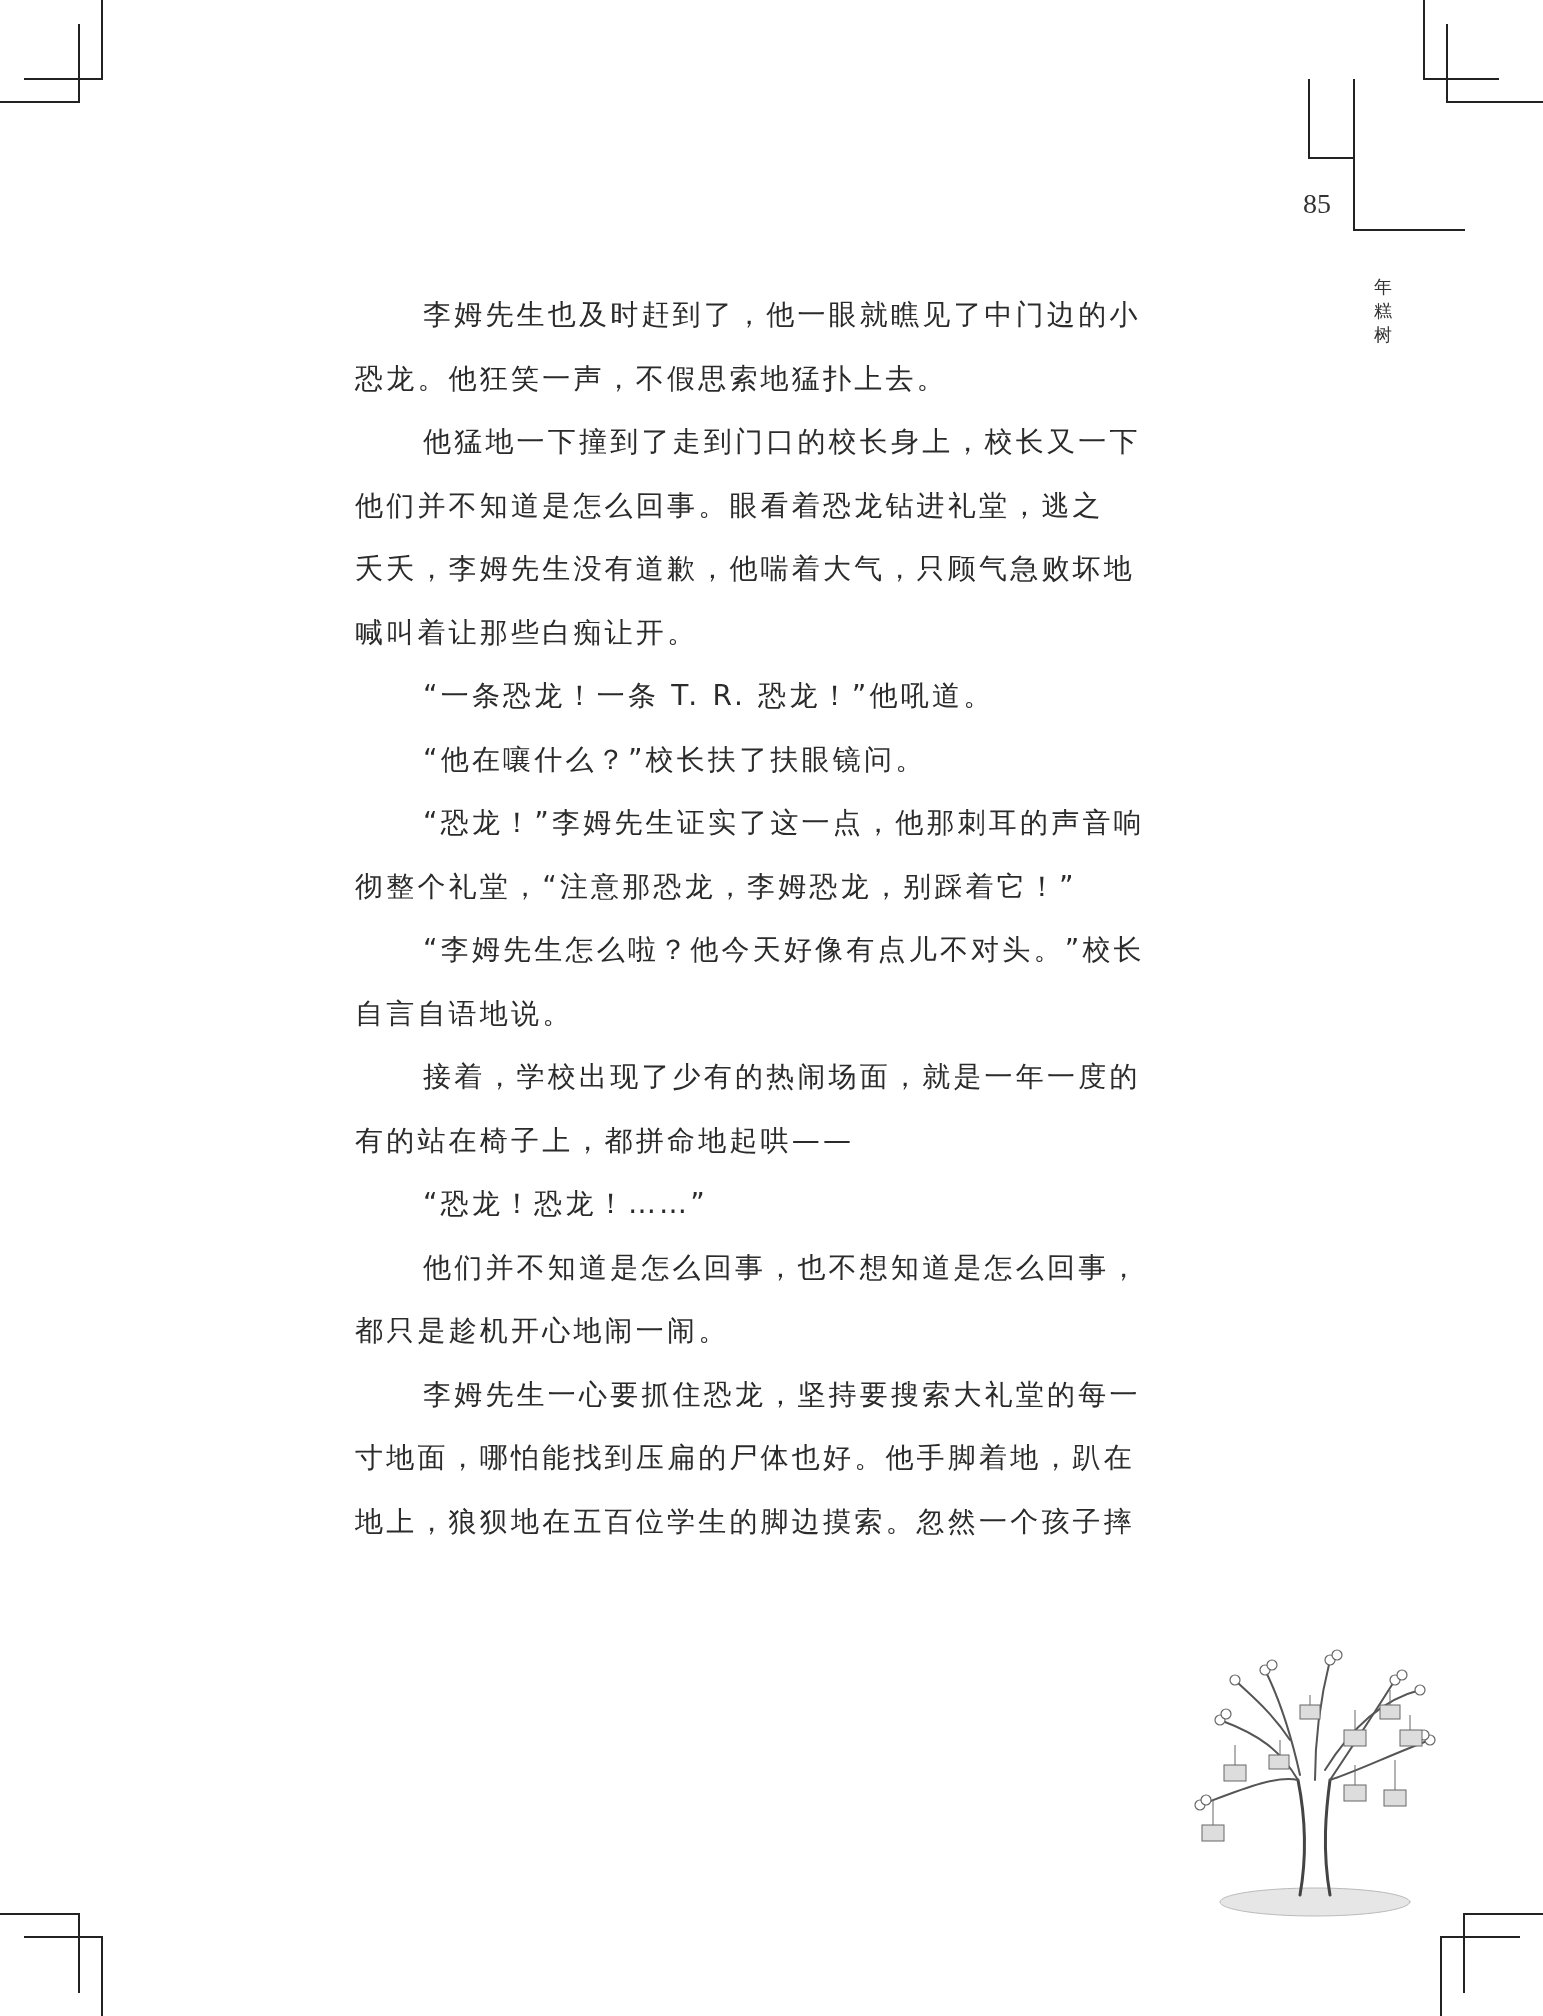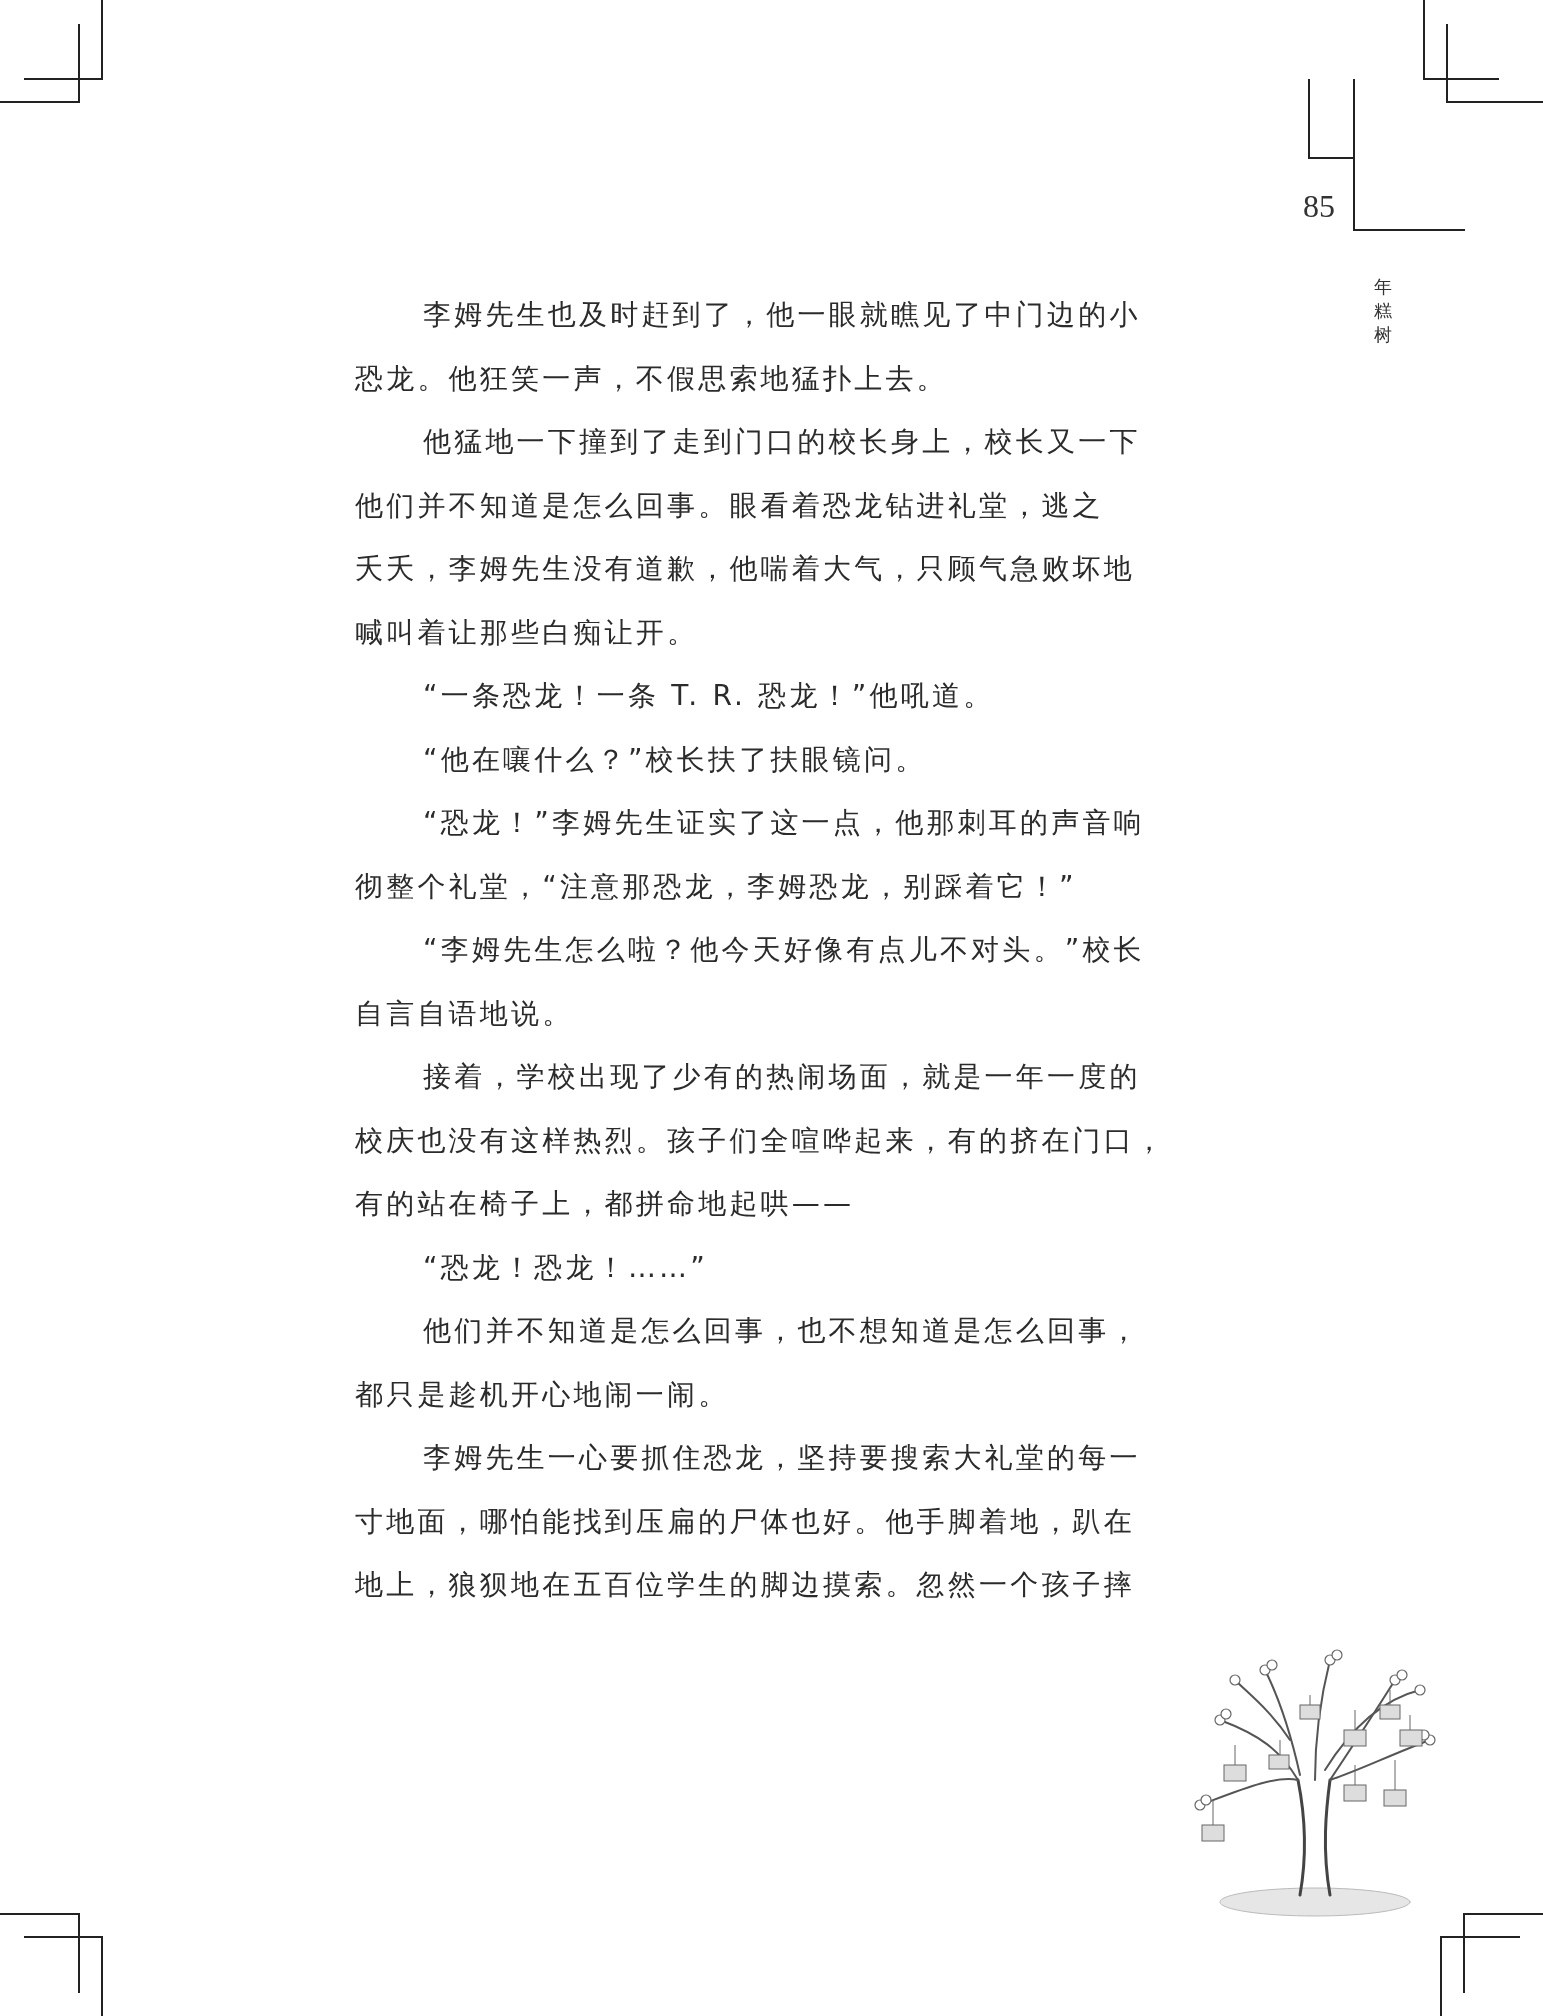"85" .pagenum { font-size: 32px -> 28px }
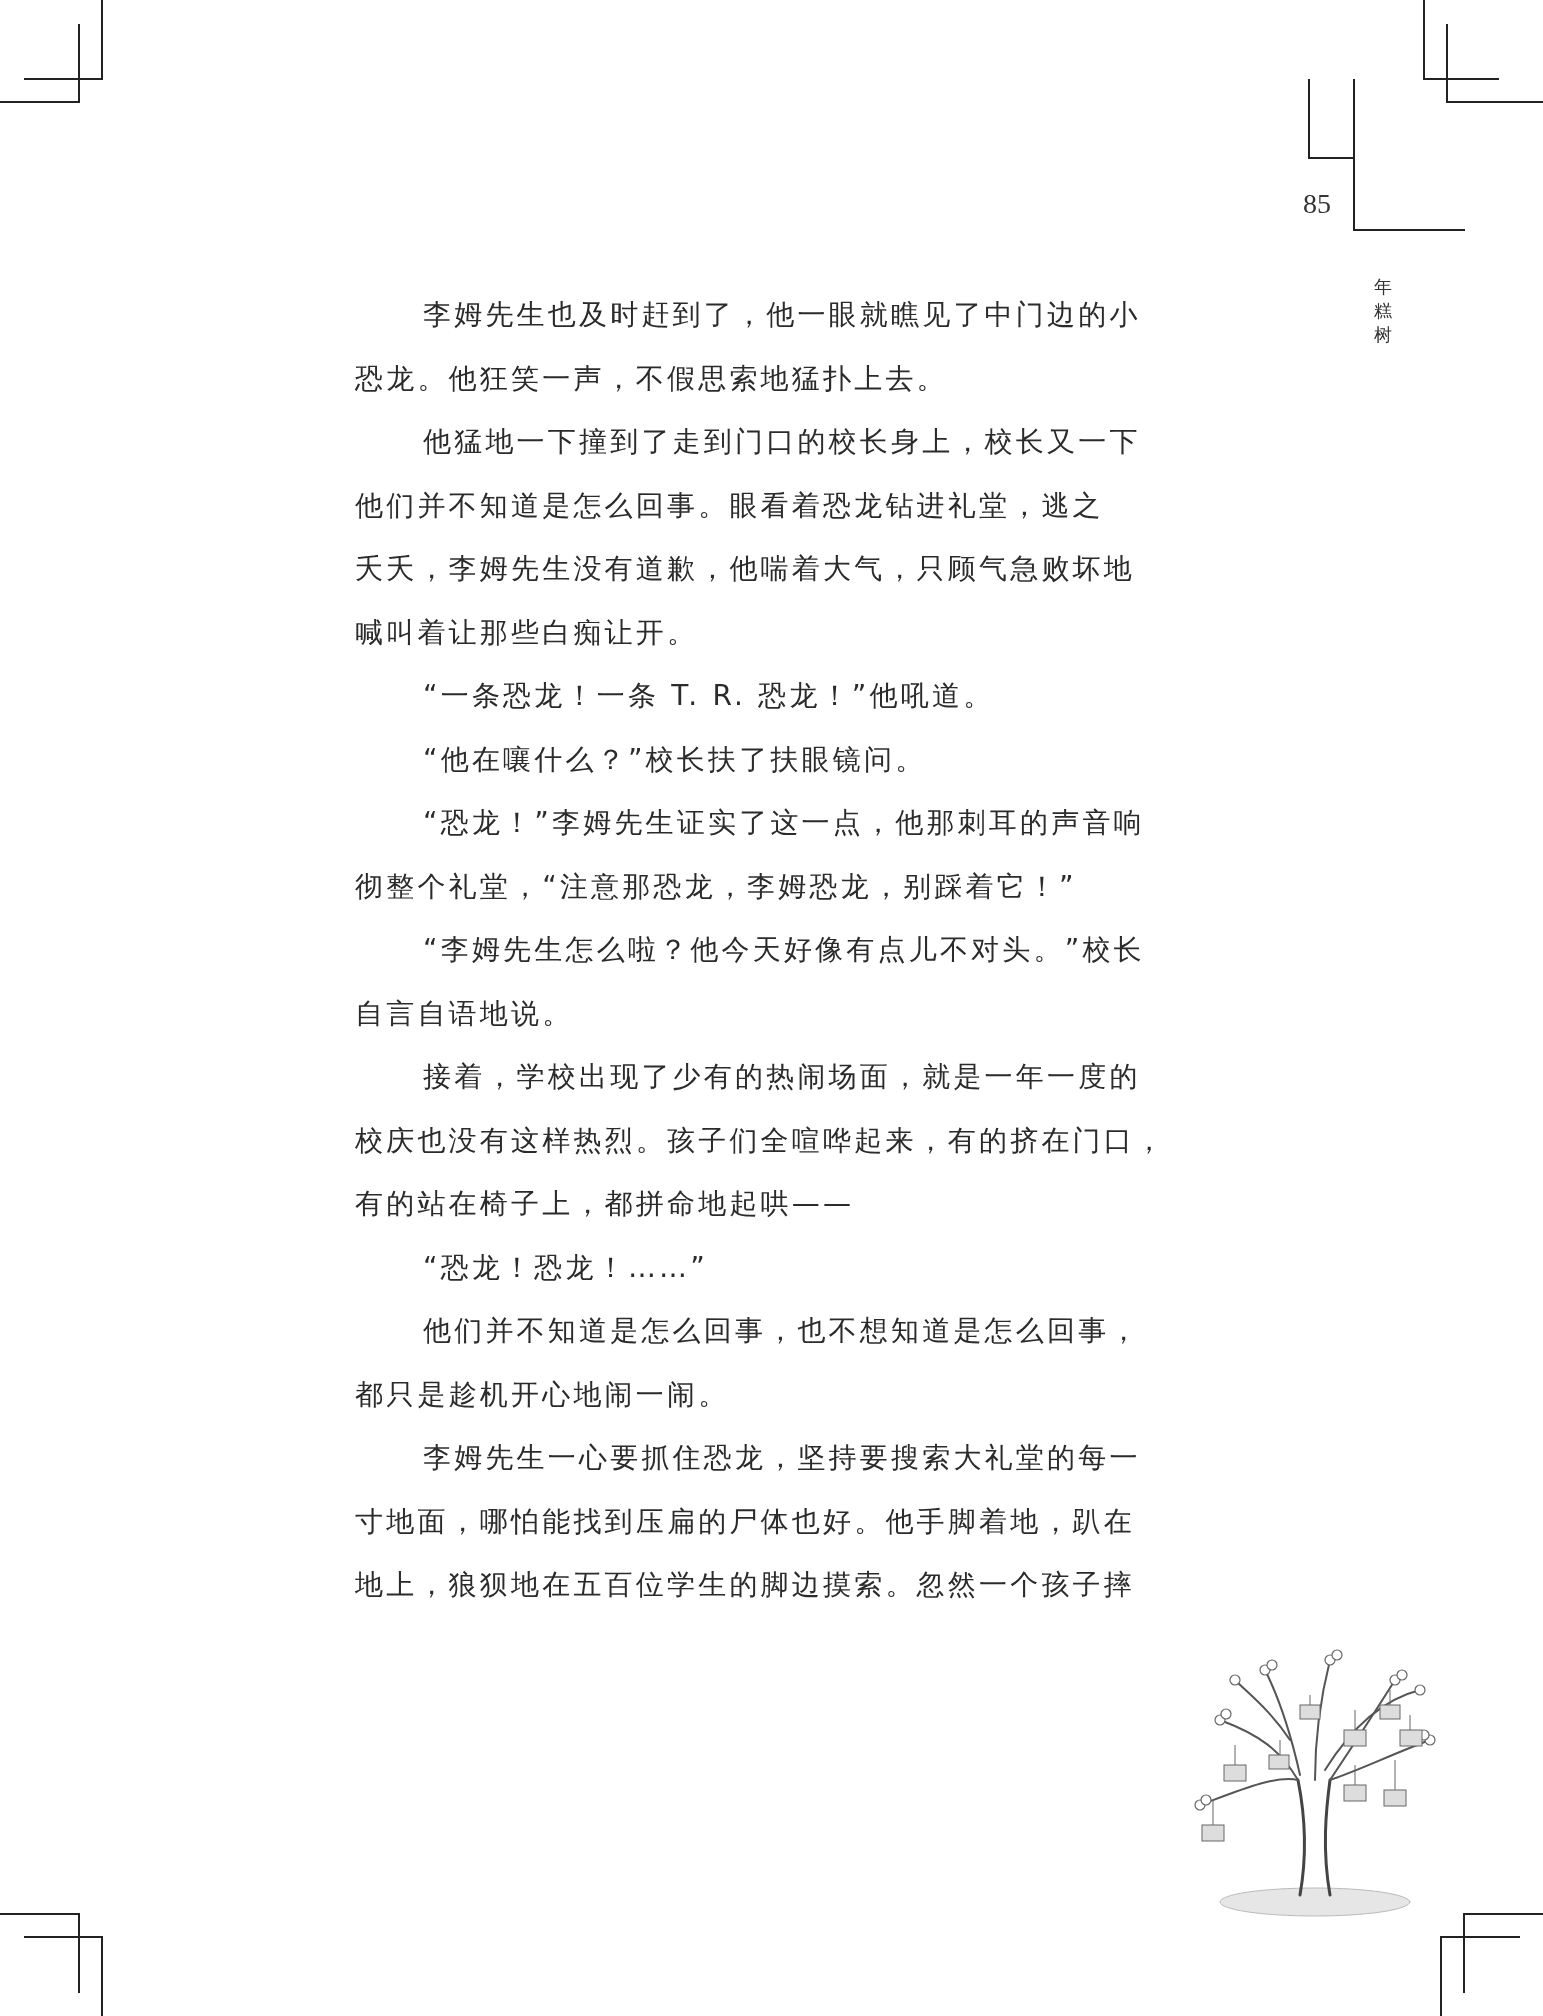"校庆也没有这样热烈。孩子们全喧哗起来，有的挤在门口，" div.line { html: <div>校庆也没有这样热烈。孩子们全喧哗起来，有的挤在门口，</div> -> none }
